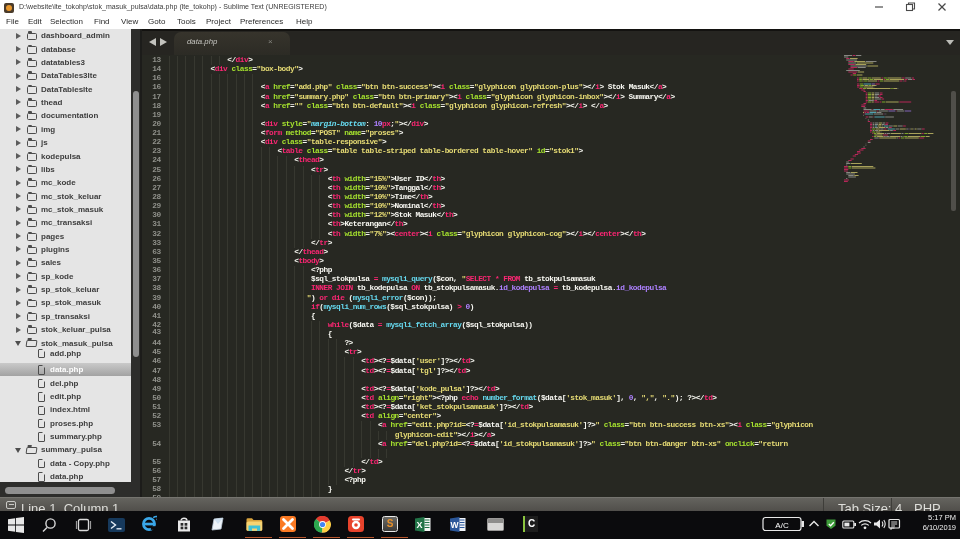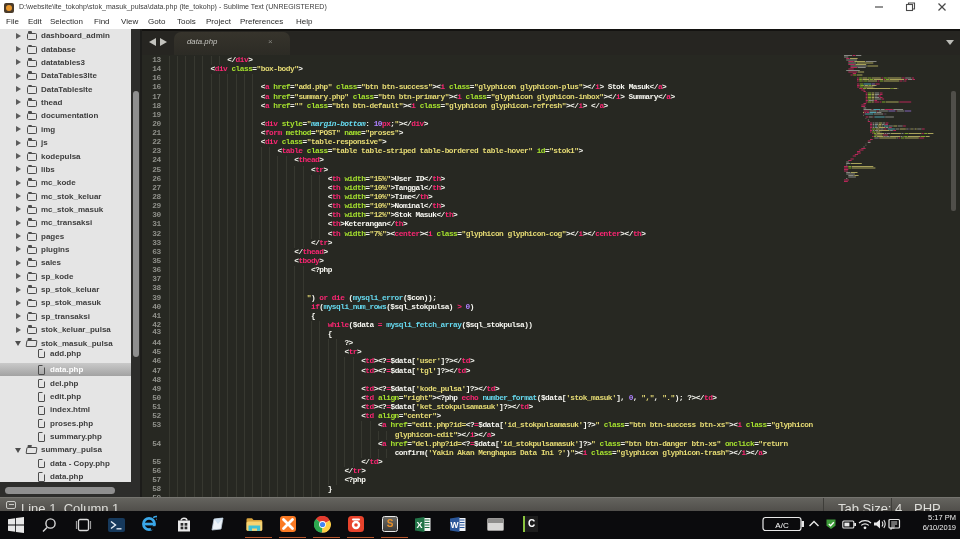"$sql_stokpulsa = mysqli_query($con," div.cl { html: none -> <div>$sql_stokpulsa <b>=</b> <b>mysqli_query</b>($con, <b>"</b><b>SELECT</b> <b>*</b> <b>FROM</b> tb_stokpulsamasuk</div> }
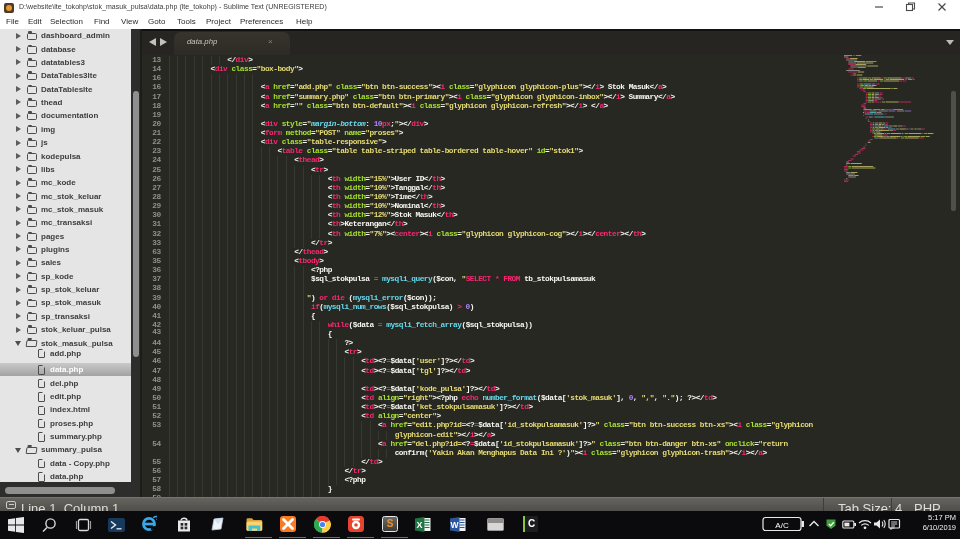"INNER JOIN tb_kodepulsa ON" div.cl { html: none -> <div><b>INNER</b> <b>JOIN</b> tb_kodepulsa <b>ON</b> tb_stokpulsamasuk.<b>id_kodepulsa</b> <b>=</b> tb_kodepulsa.<b>id_kodepulsa</b></div> }
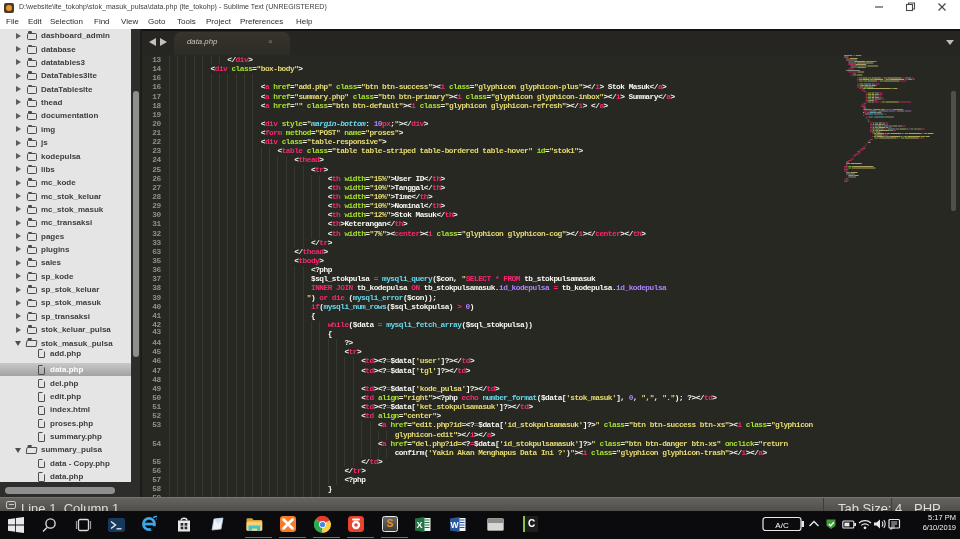"confirm('Yakin Akan Menghapus Data Ini" div.cl { html: <div>confirm(<b>'Yakin Akan Menghapus Data Ini ?'</b>)<b>"</b>&gt;&lt;<b>i</b> <b>class</b>=<b>"glyphicon glyphicon-trash"</b>&gt;&lt;/<b>i</b>&gt;&lt;/<b>a</b>&gt;</div> -> none }
